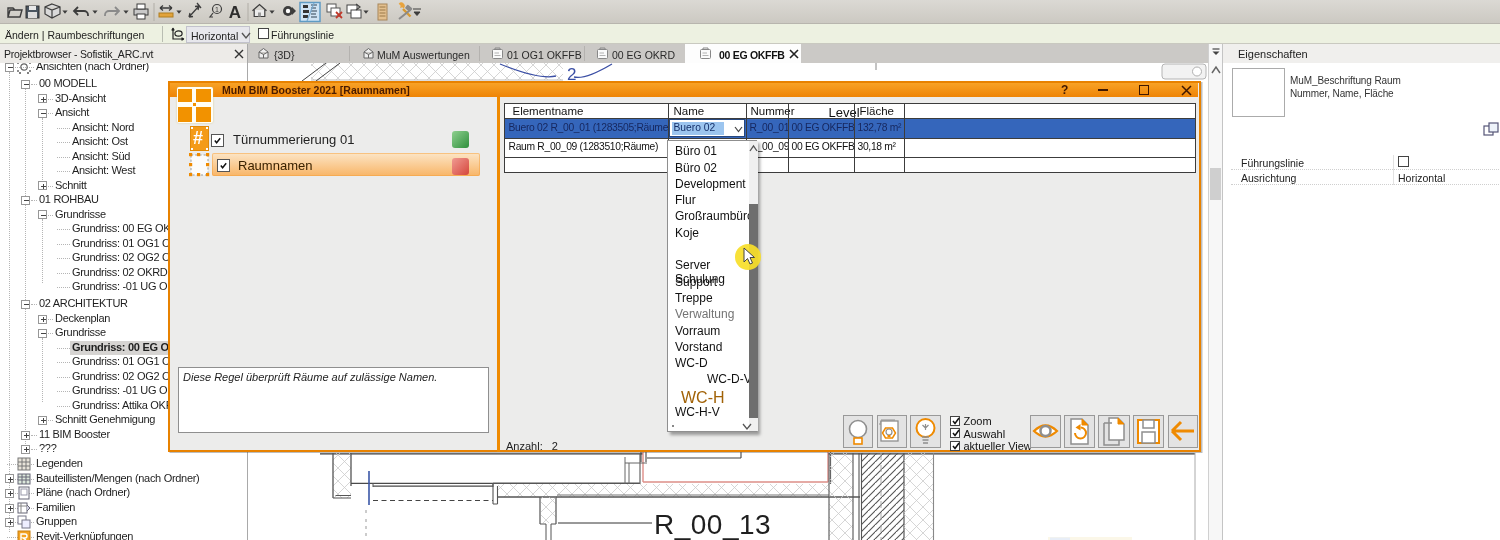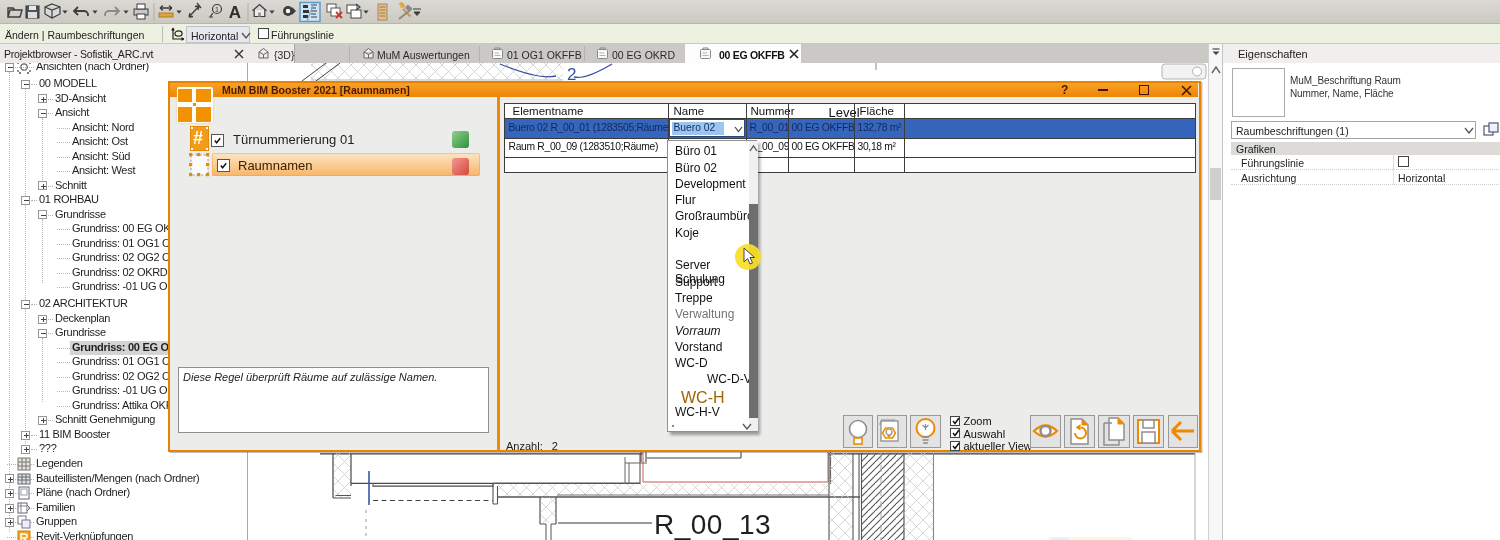"Projektbrowser - Sofistik_ARC.rvt" div.abs { width: 295px -> 248px }
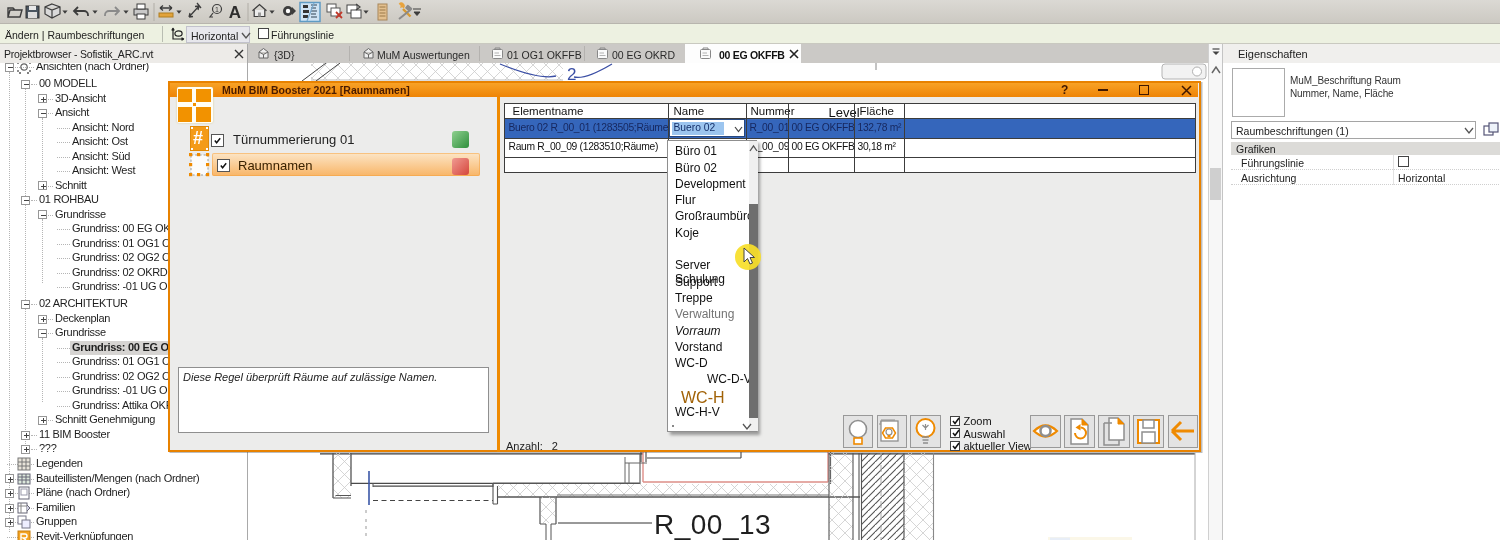"Raumbeschriftungen (1)" div.abs { html: <div> <div>Raumbeschriftungen (1)</div> <svg> <path></path> </svg> </div> -> none }
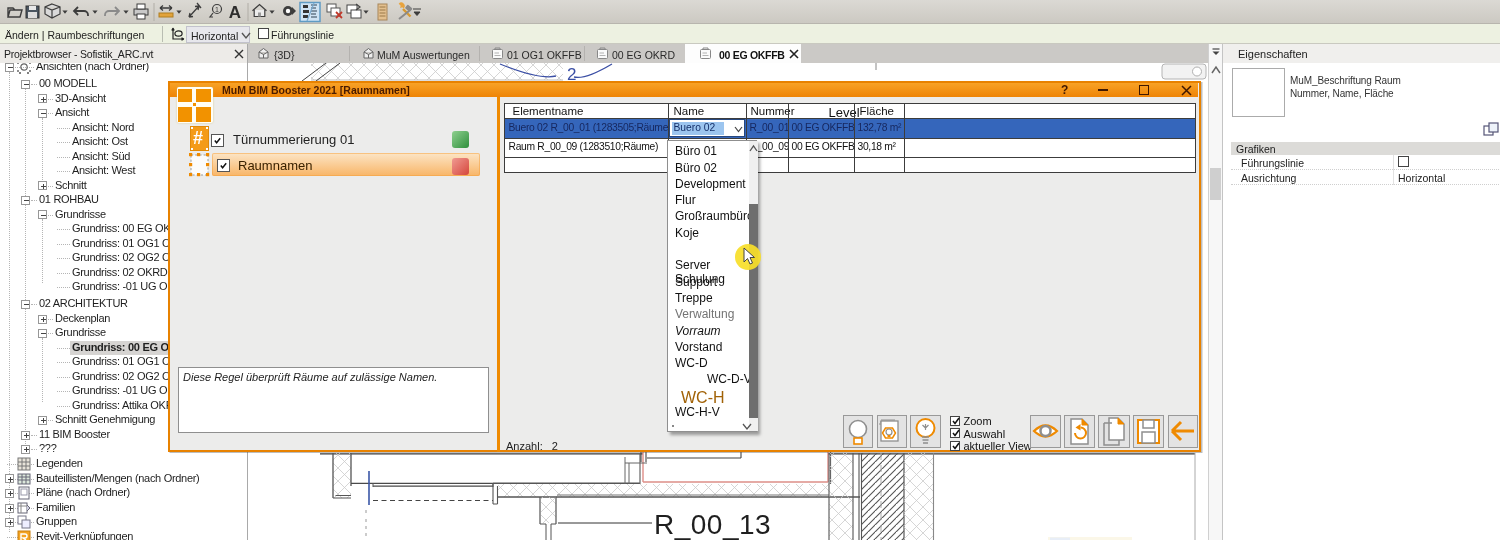"Grafiken" div.abs { html: <div> <div>Grafiken</div> </div> -> none }
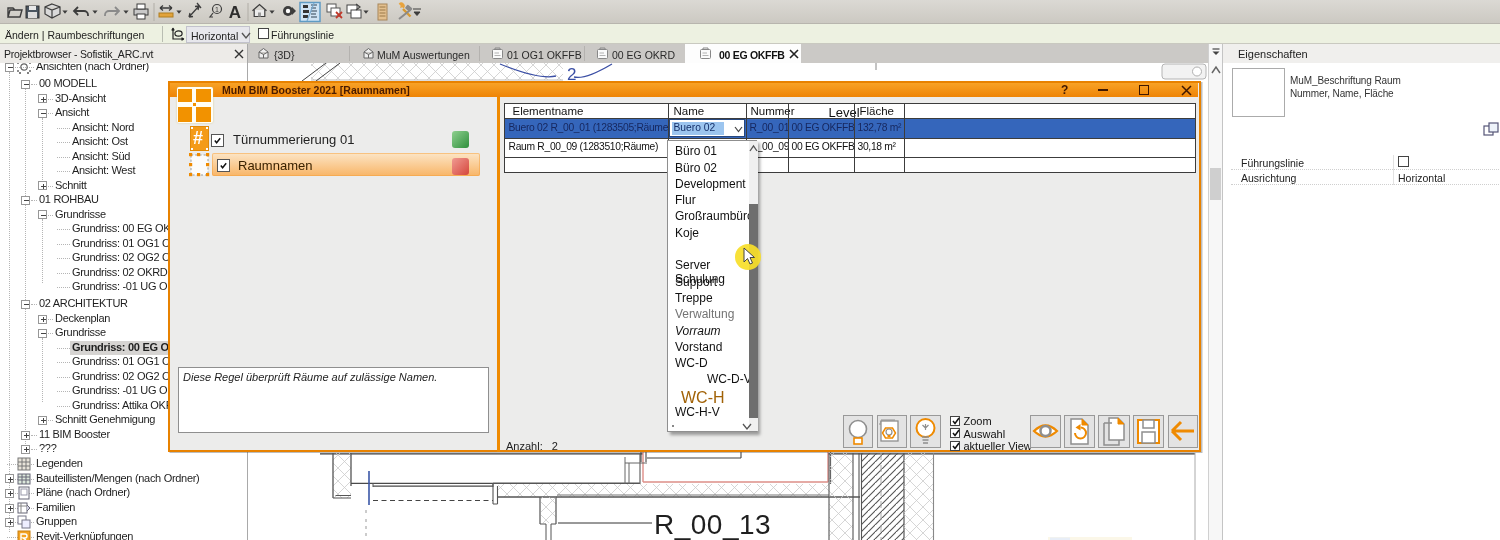"Vorraum" div.t { font-style: italic -> none }
